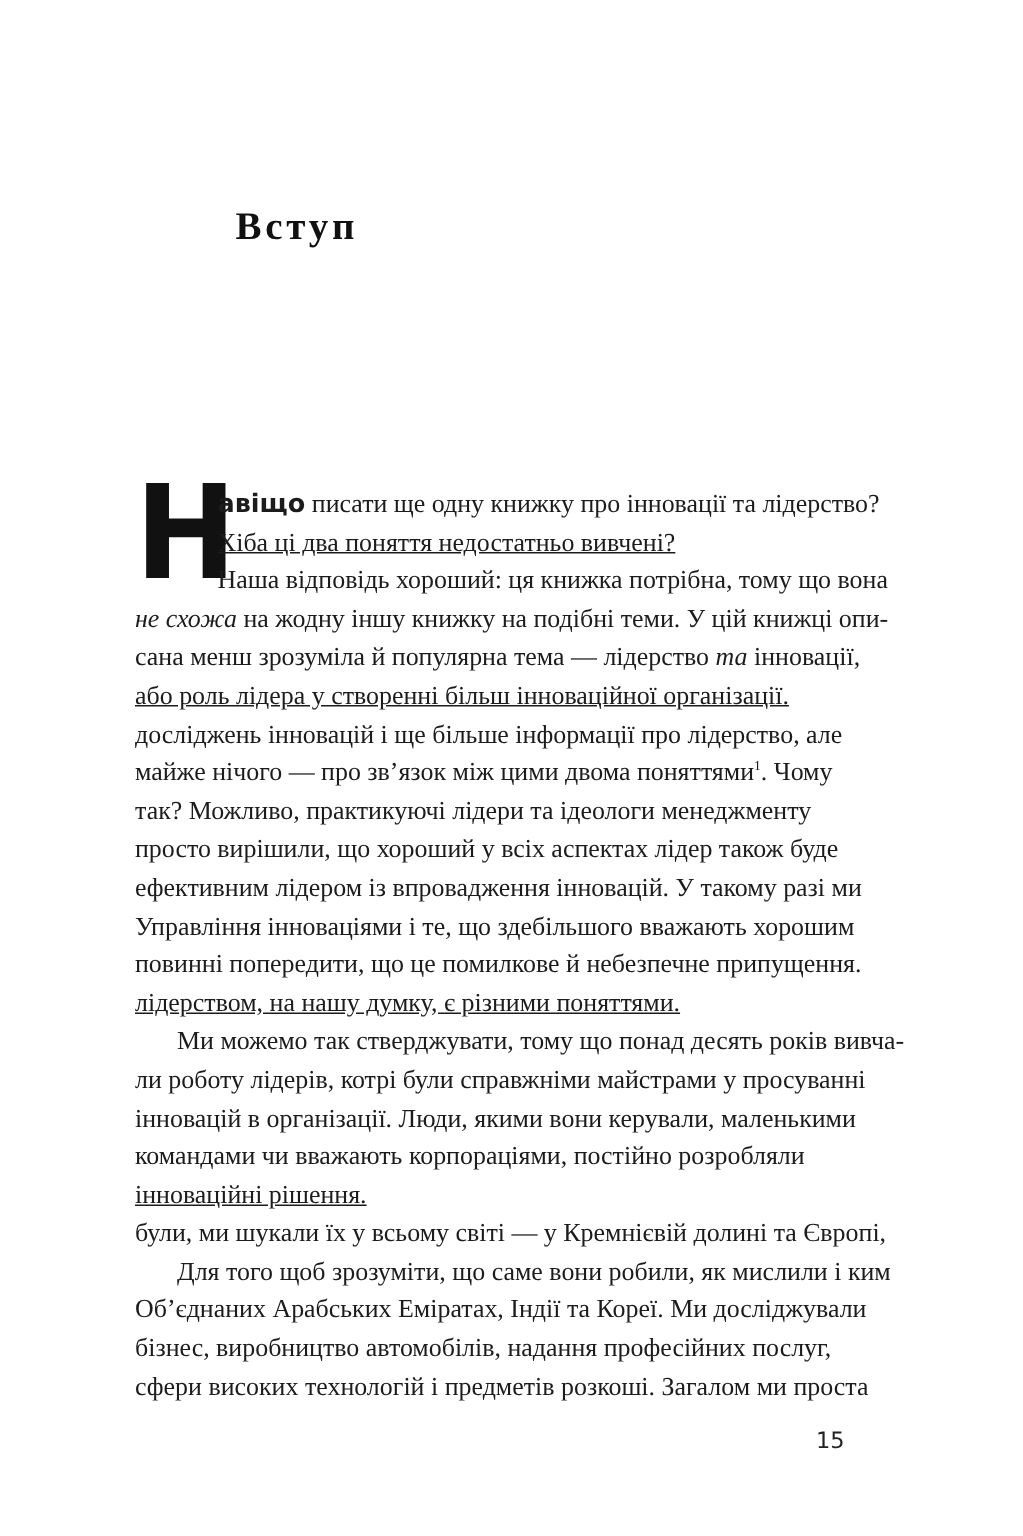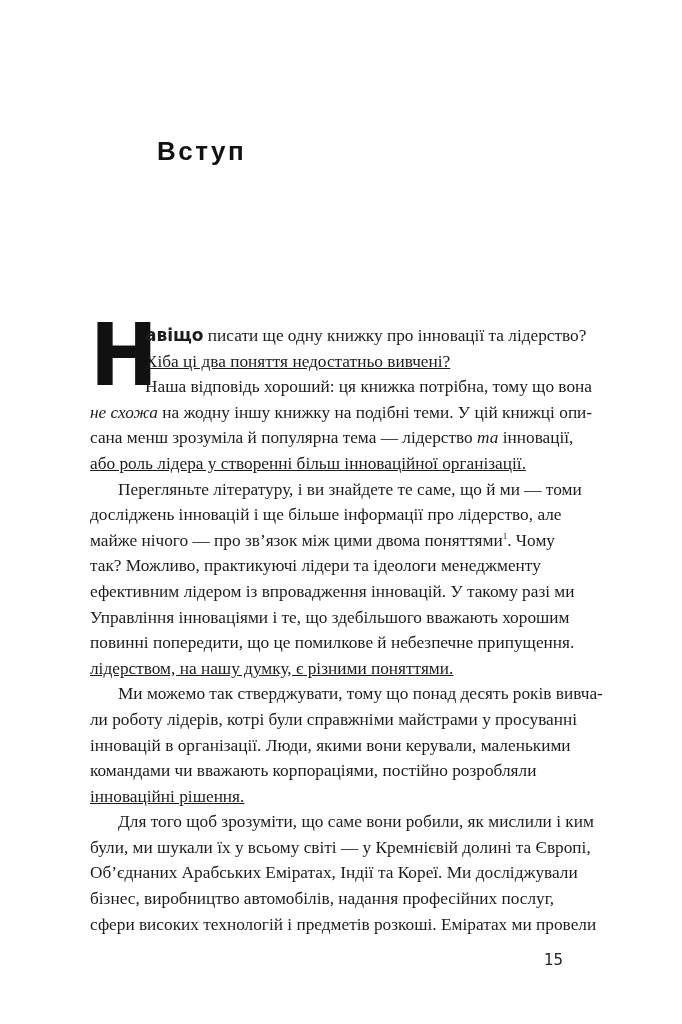"Вступ" .title { font-family: Liberation Sans, sans-serif -> Liberation Serif, serif }
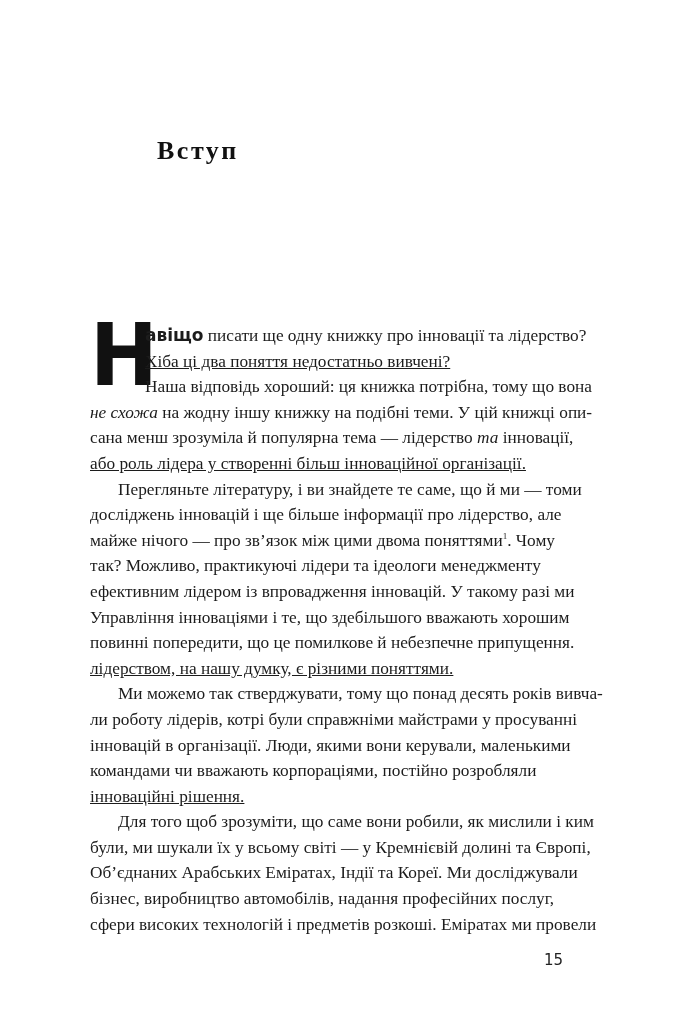"Перегляньте літературу, і ви знайдете" div.line { html: <div>Перегляньте літературу, і ви знайдете те саме, що й ми — томи</div> -> none }
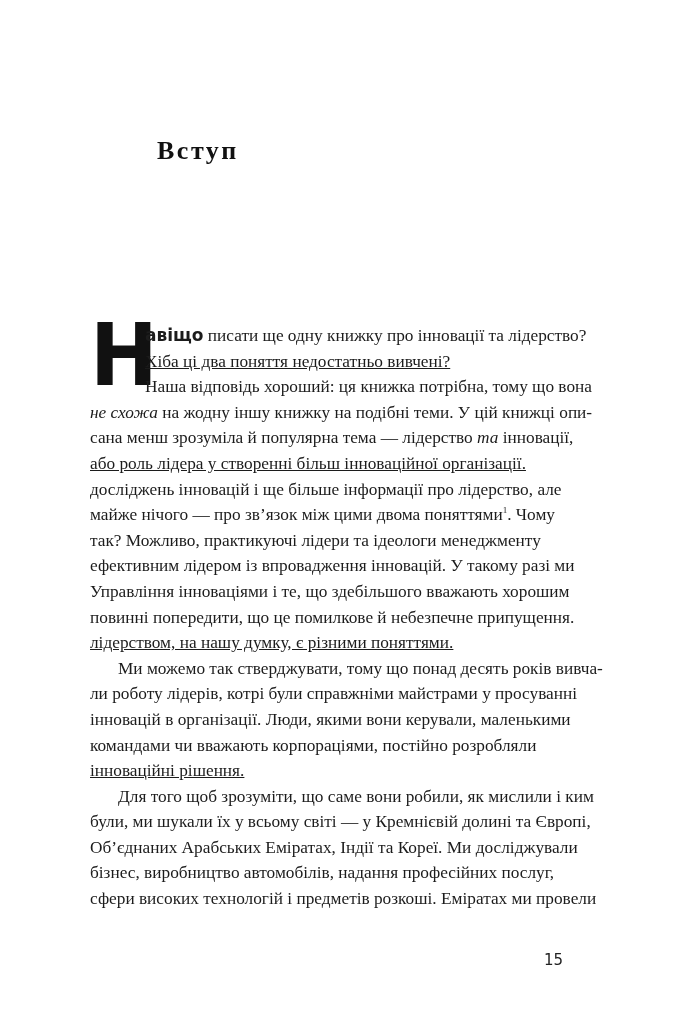"просто вирішили, що хороший у" div.line { html: none -> <div>просто вирішили, що хороший у всіх аспектах лідер також буде</div> }
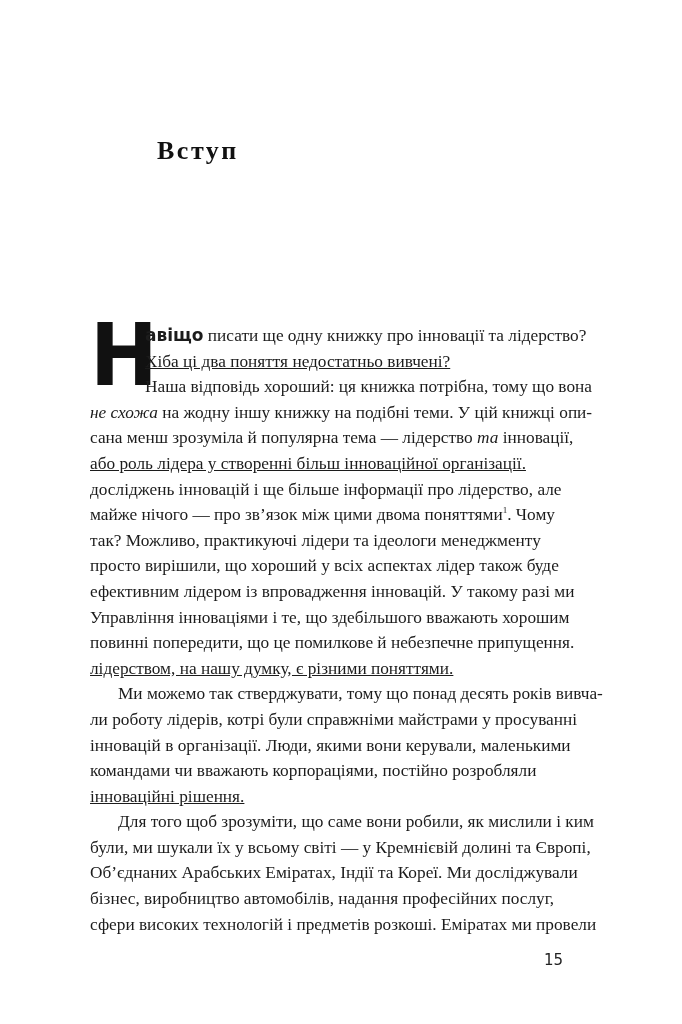"Для того щоб зрозуміти, що" div.line { order: before "були, ми шукали їх у" -> after "були, ми шукали їх у" }
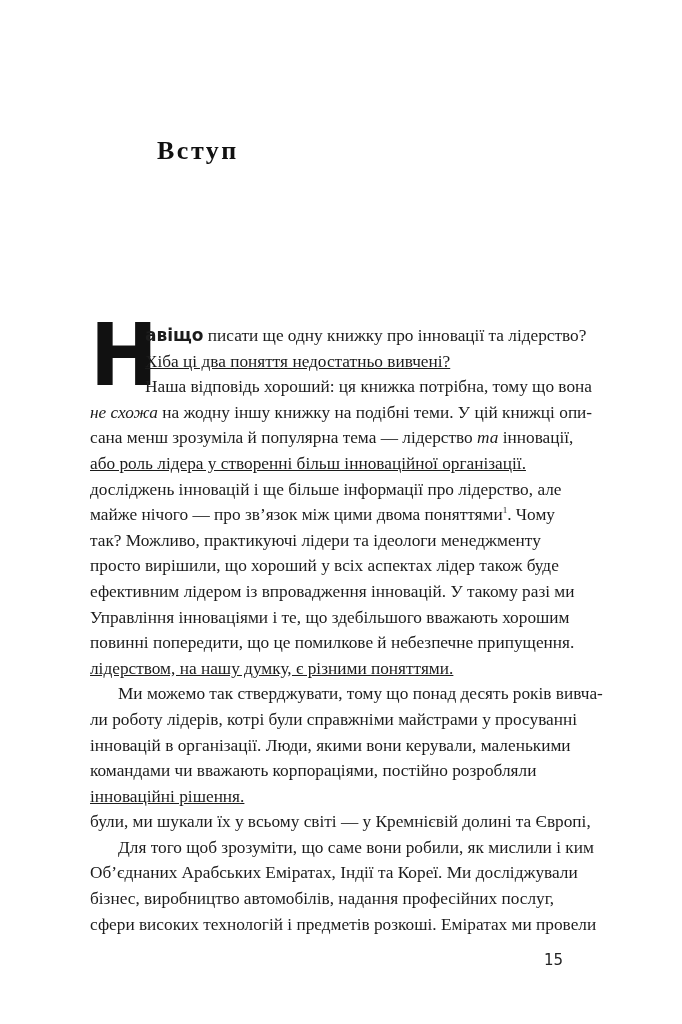"сфери високих технологій і предметів" div.line { text: Еміратах ми провели -> Загалом ми проста }
